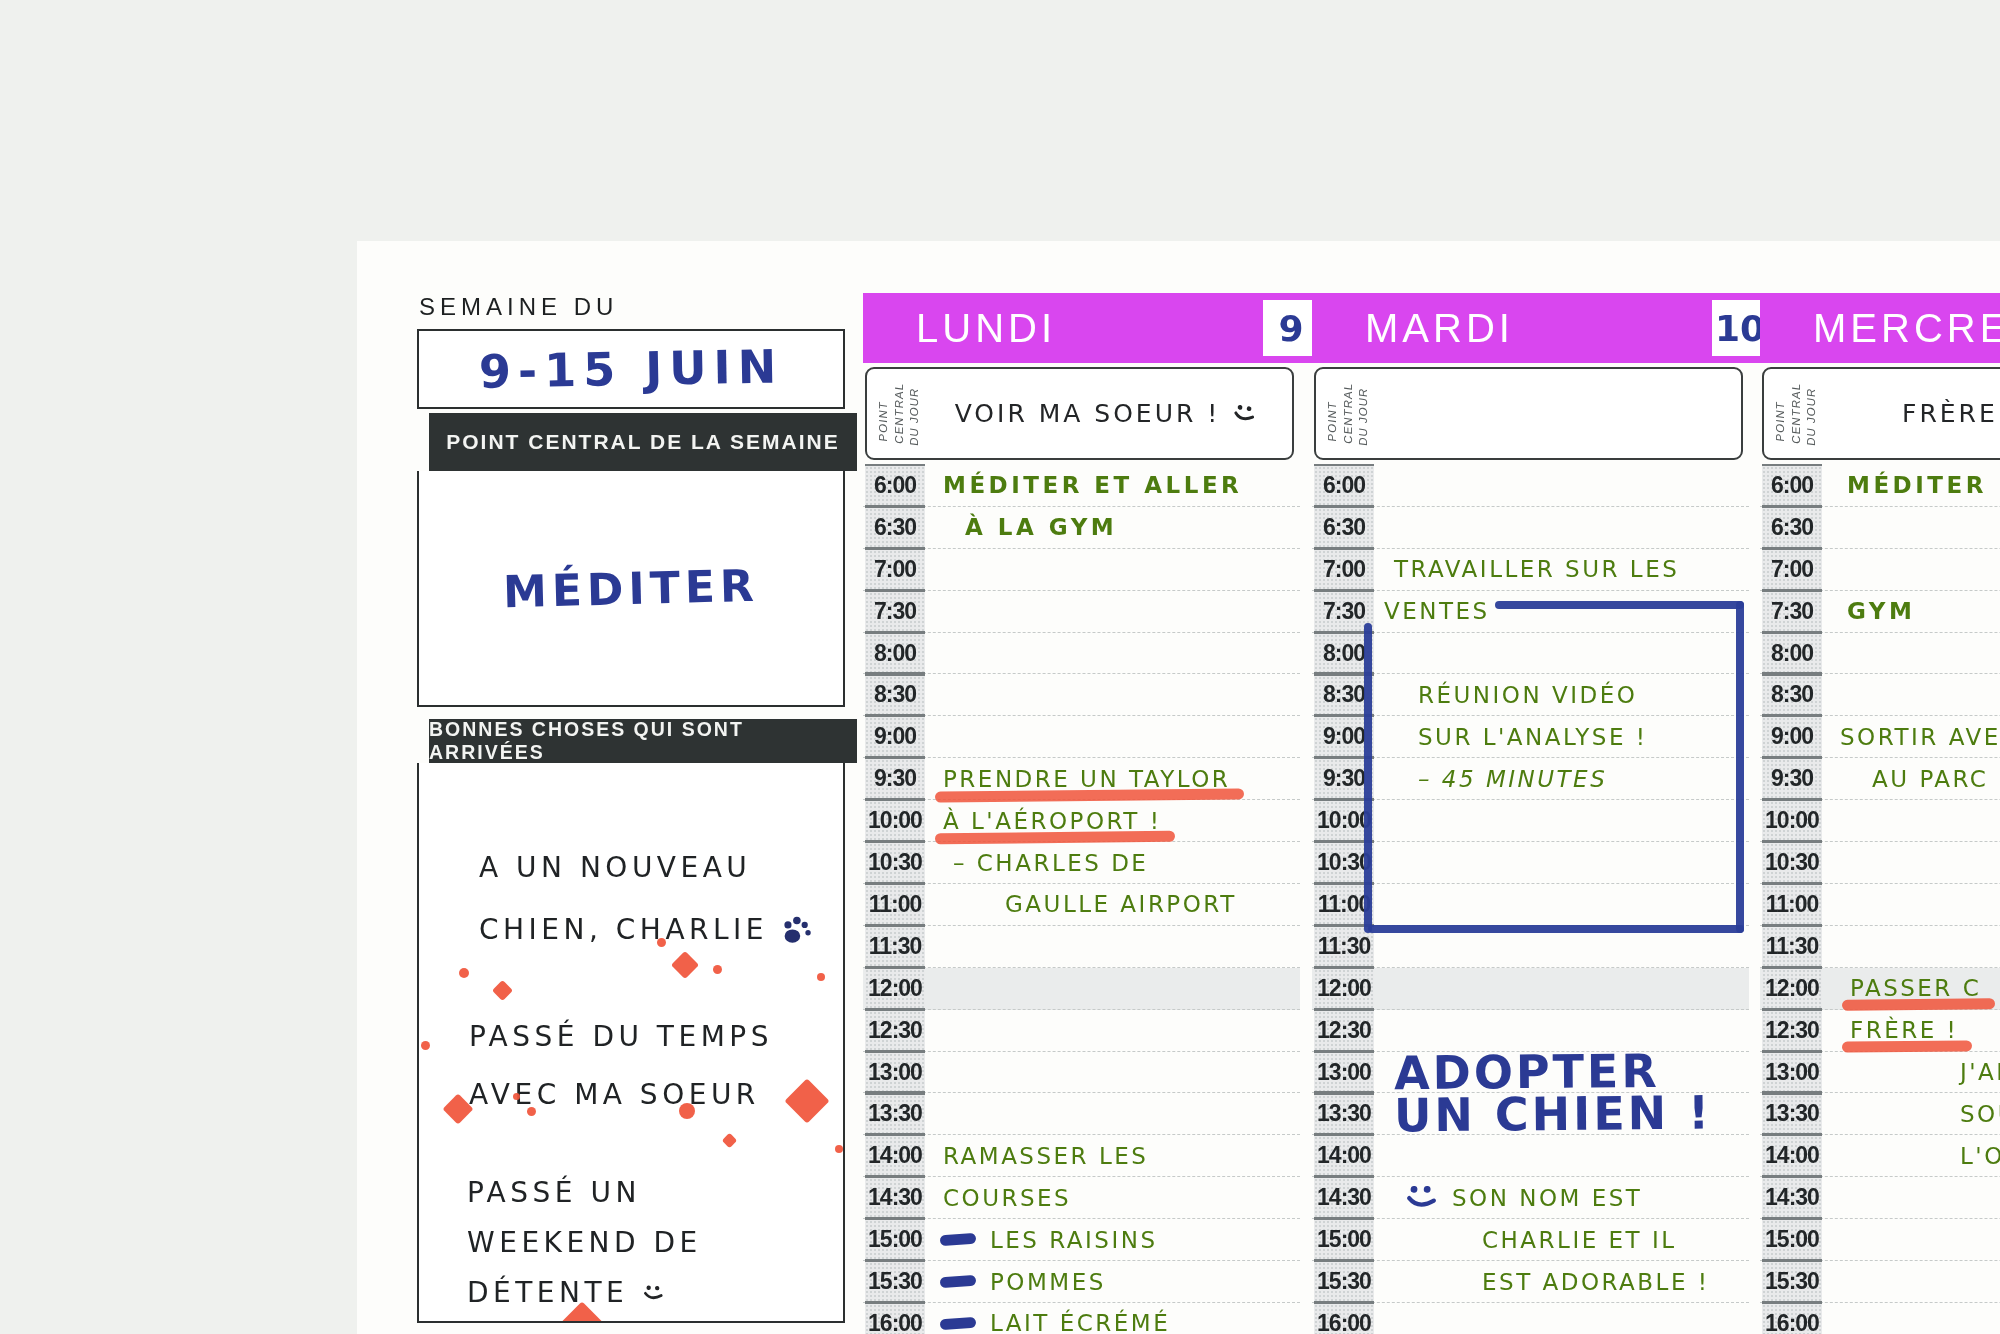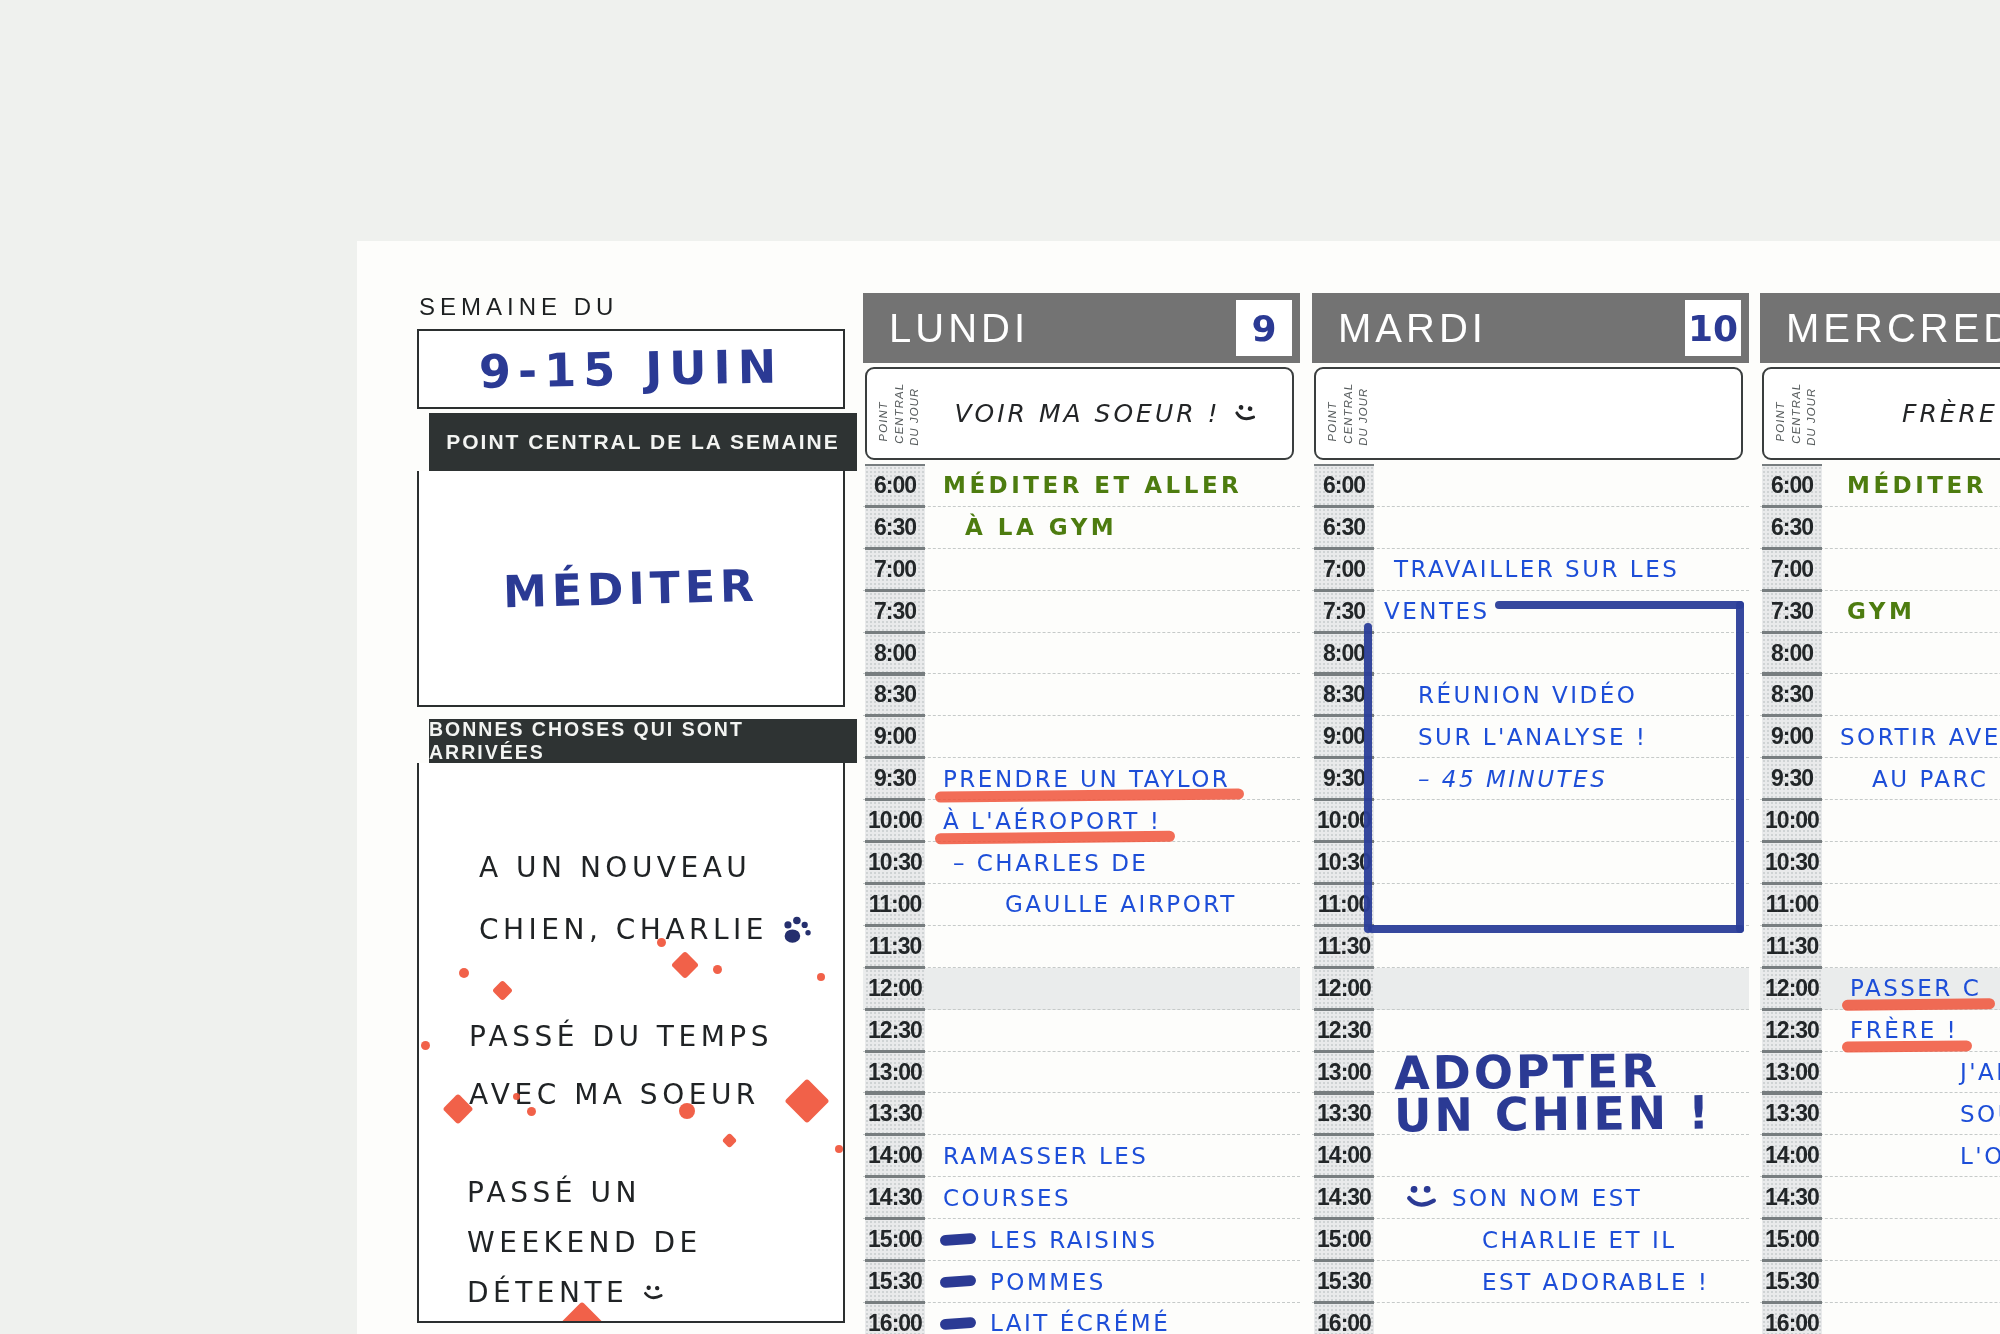"LUNDI" .day-header { background: #737373 -> #d946ef; padding-left: none -> 27px }
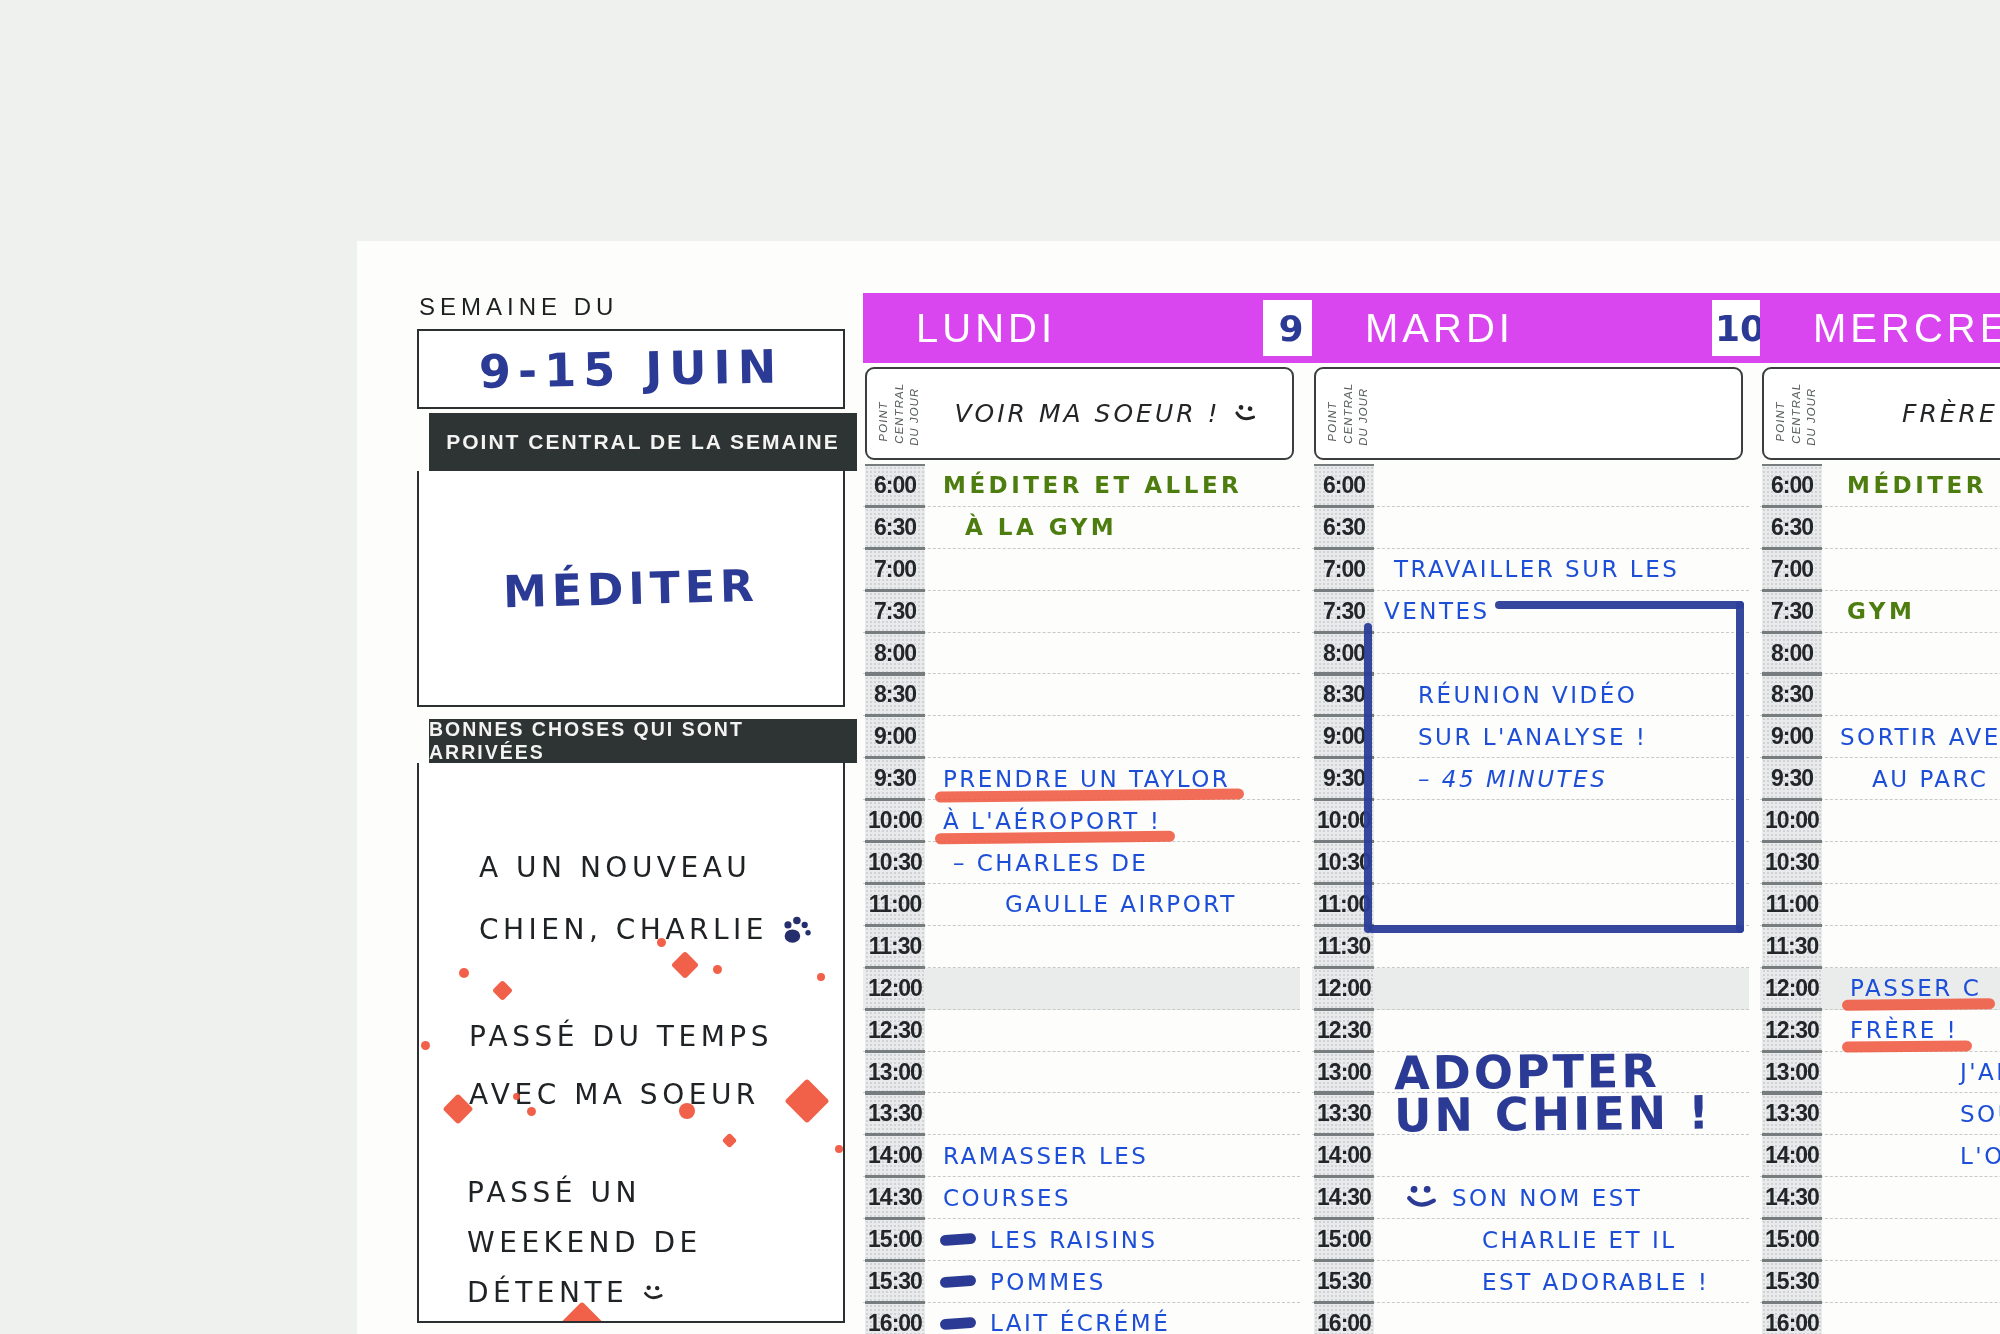"VOIR MA SOEUR !" .focus-note { font-style: italic -> none }
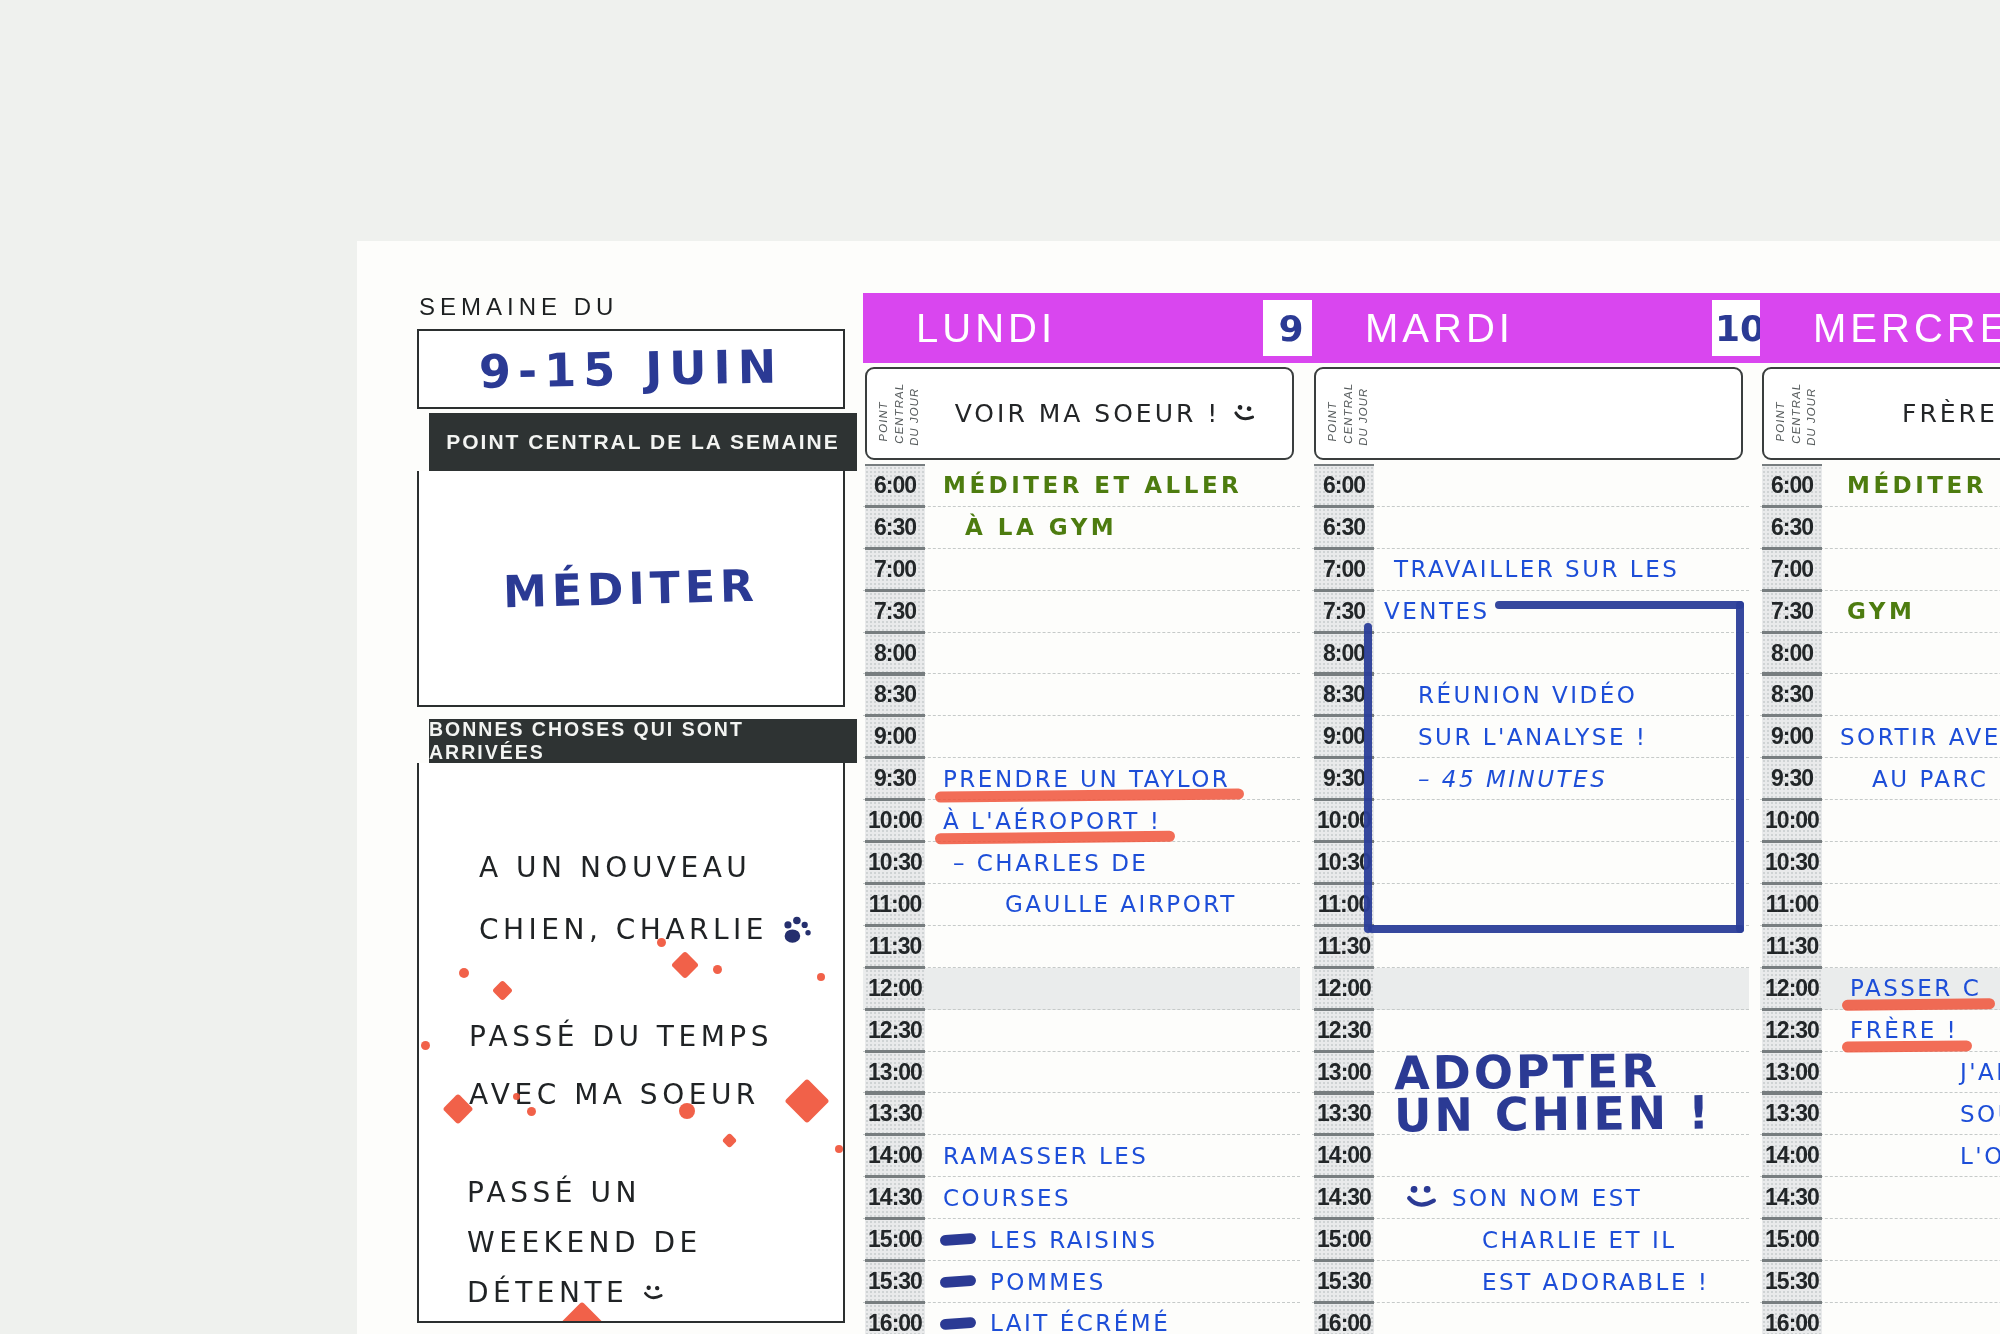"TRAVAILLER SUR LES" .entry .txt { color: #1d4ed8 -> #4d7c0f }
